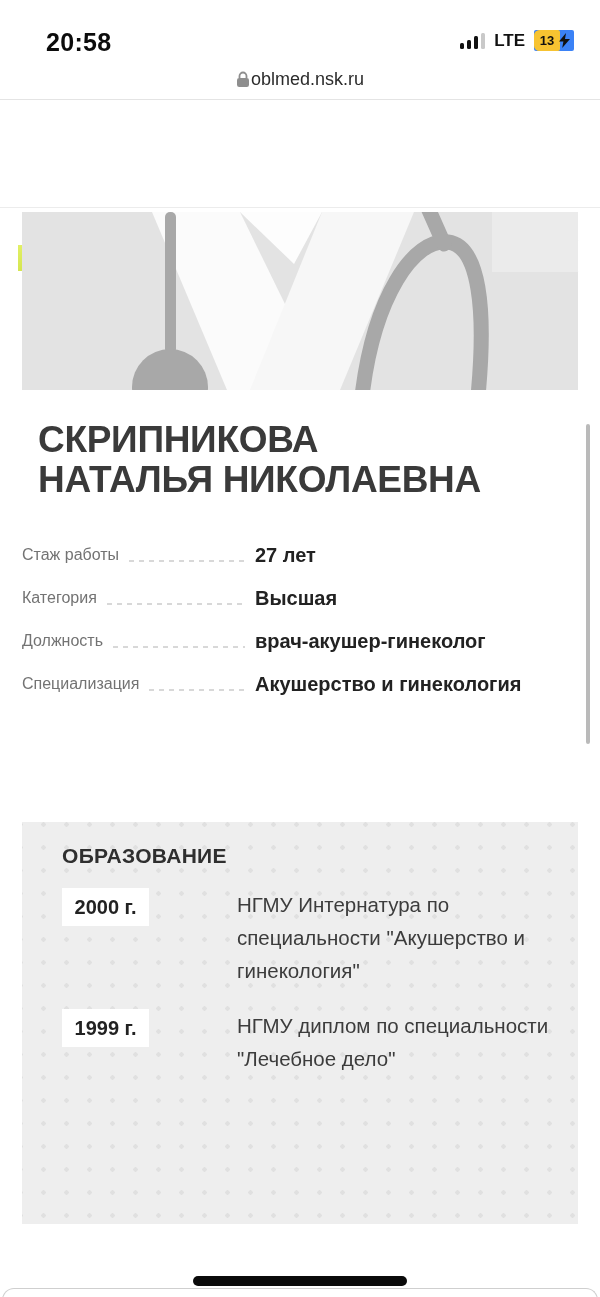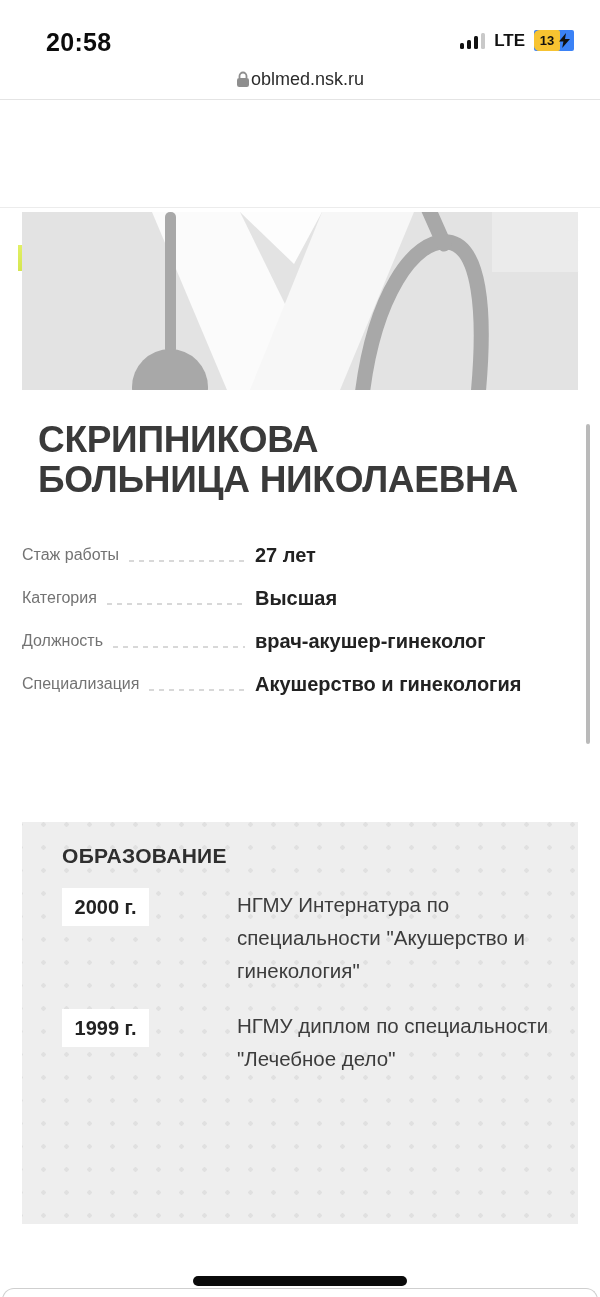"БОЛЬНИЦА НИКОЛАЕВНА" span { text: БОЛЬНИЦА -> НАТАЛЬЯ }
